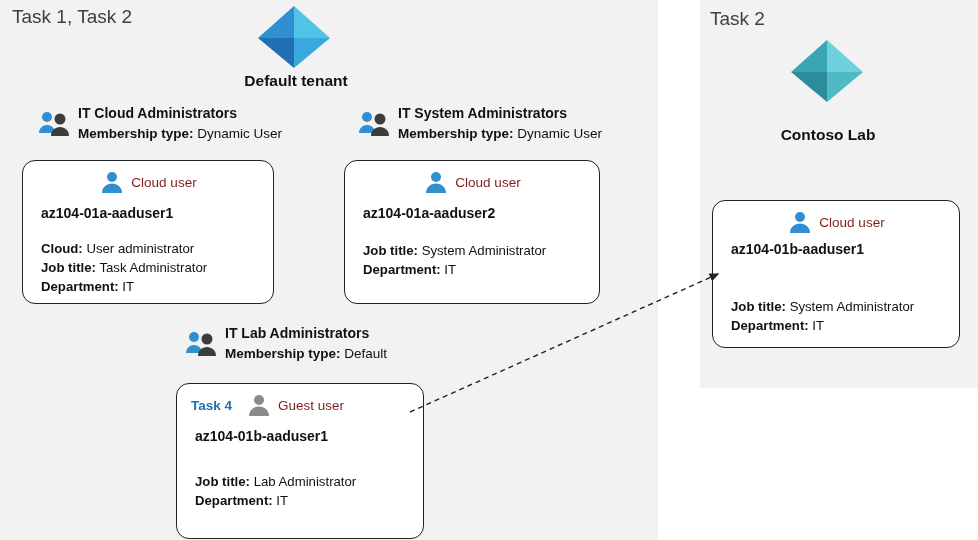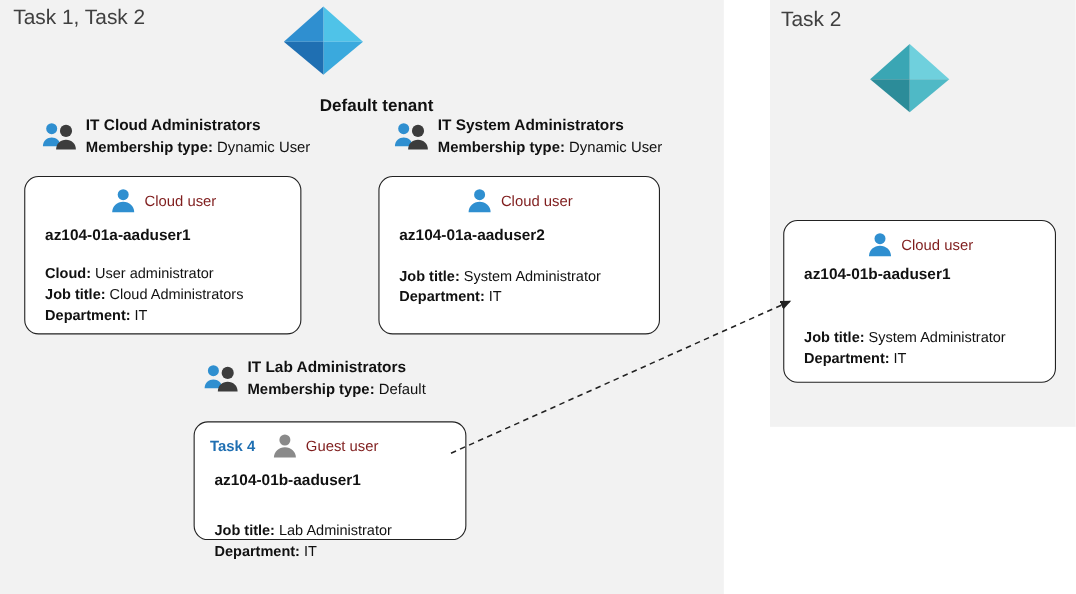"Default tenant" .tenant-title { margin-top: 16px -> none; text-align: right -> center }
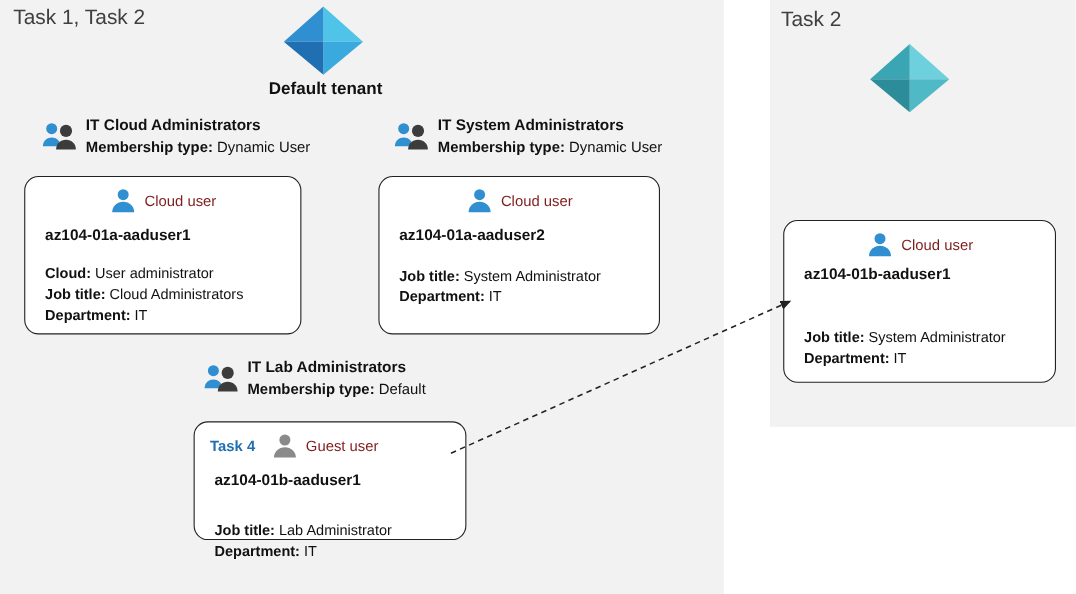"Contoso Lab" div { html: none -> <div>Contoso Lab</div> }
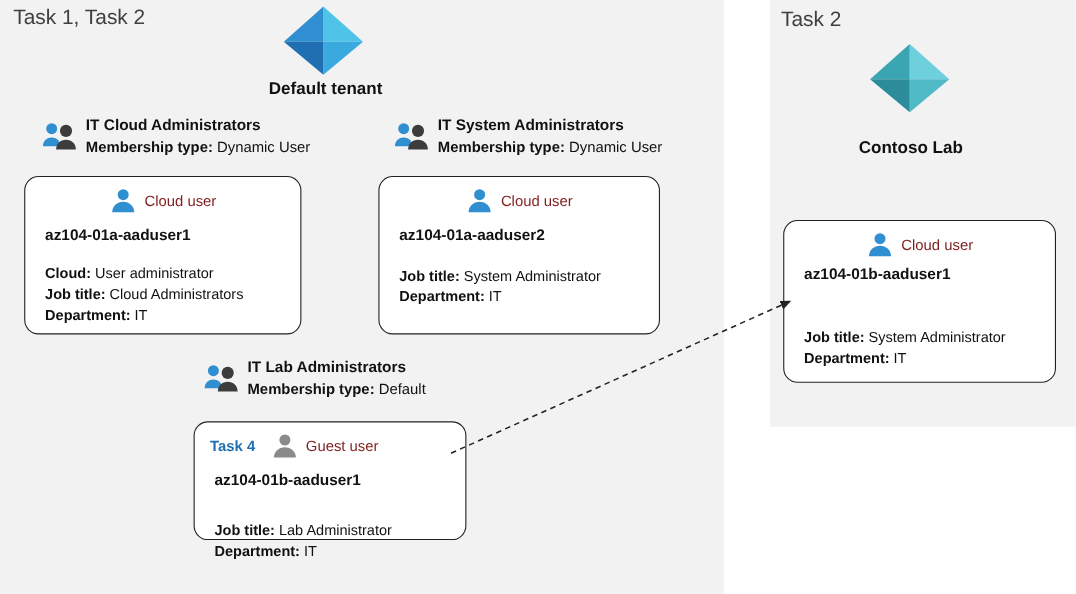"Cloud Administrators" span { text: Cloud Administrators -> Task Administrator }
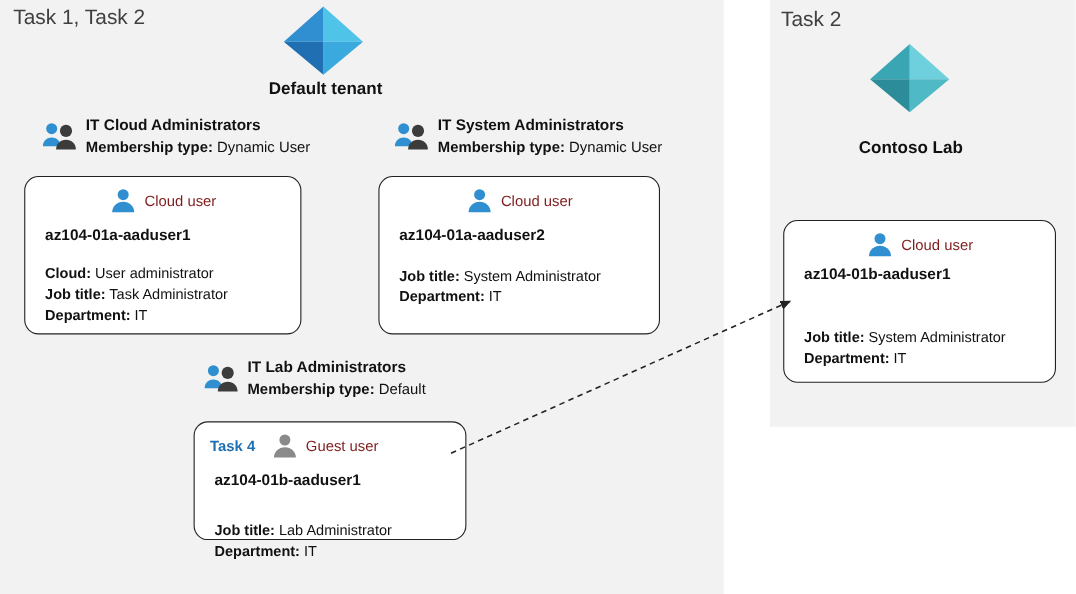"Task 4" #card-guestuser { height: 108px -> 156px }
